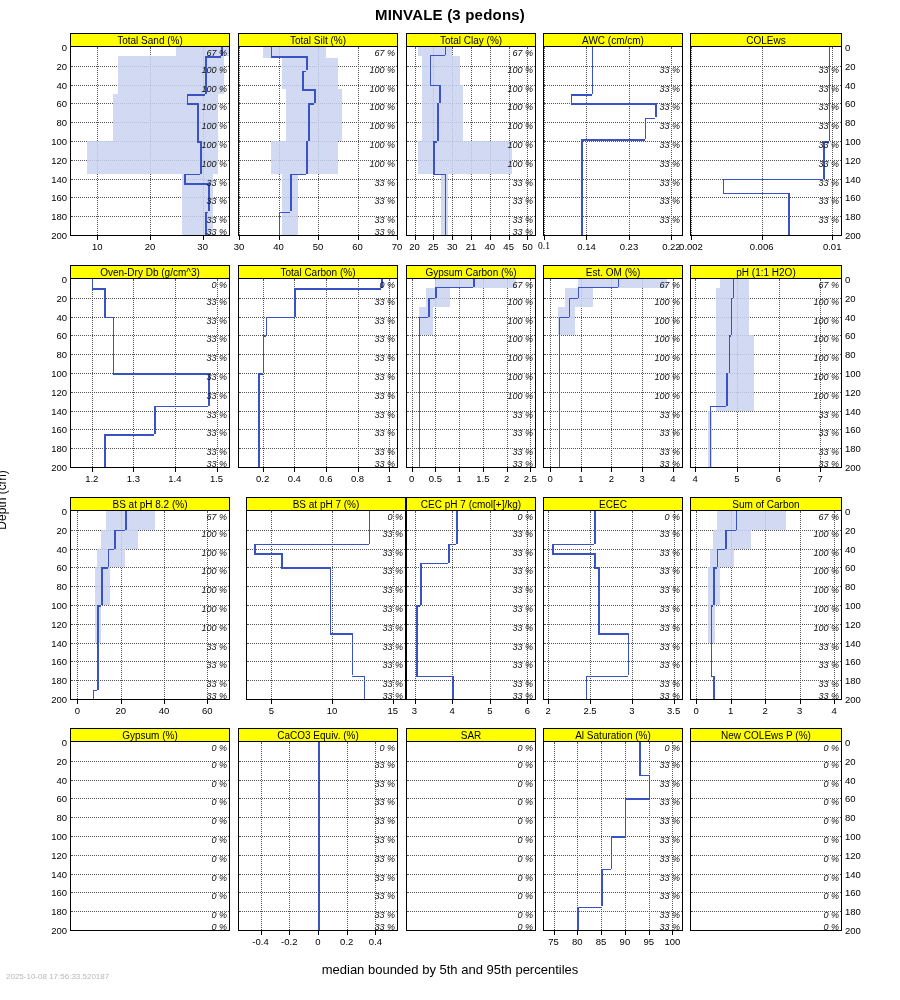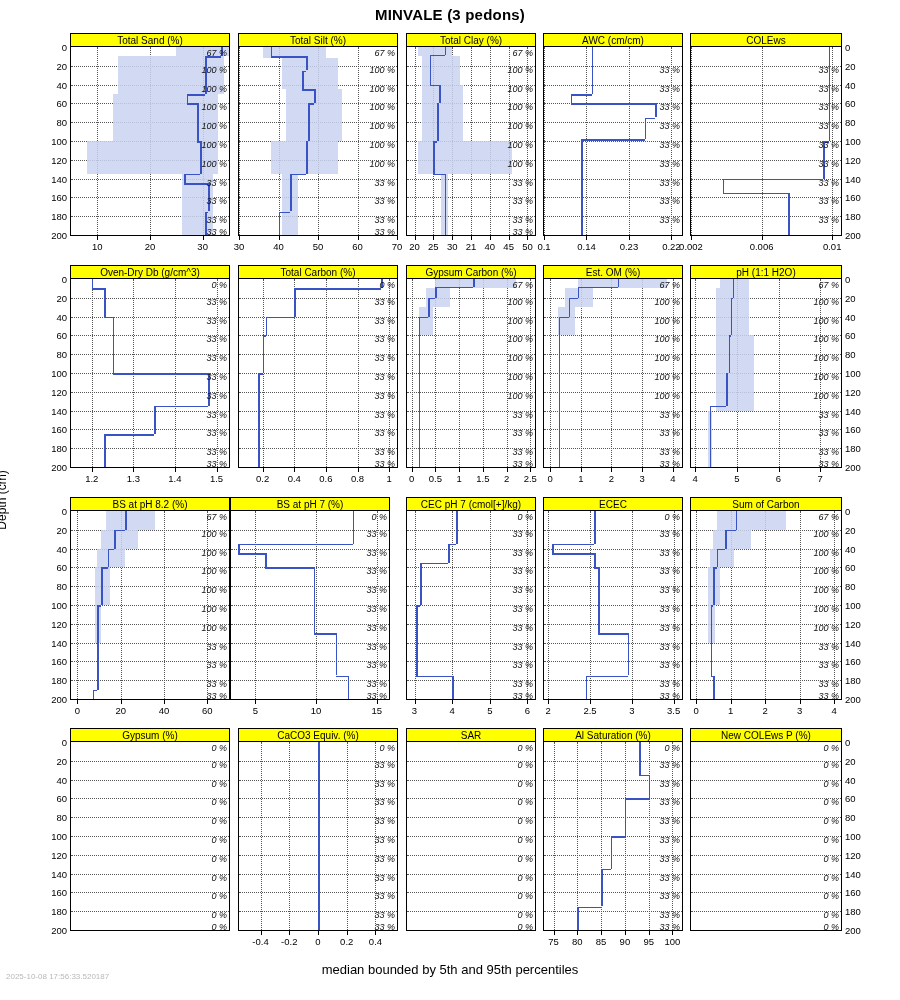"0.1" div.xtick { font-family: none -> Liberation Serif, serif }
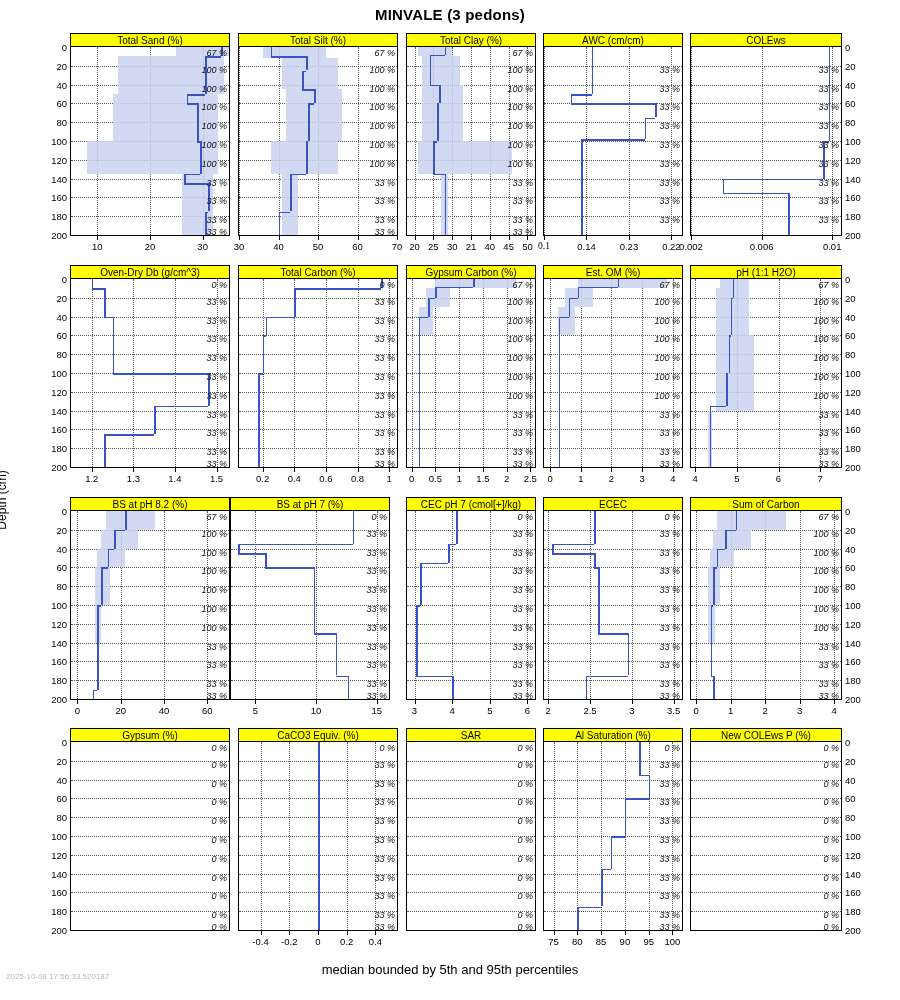"BS at pH 7 (%)" div.panel { left: 230px -> 246px }
